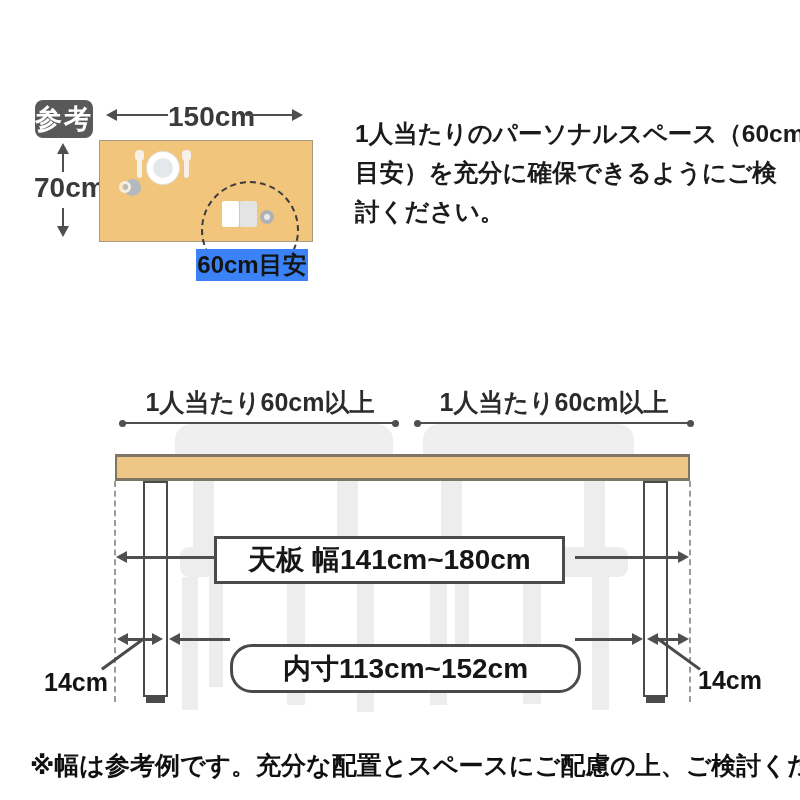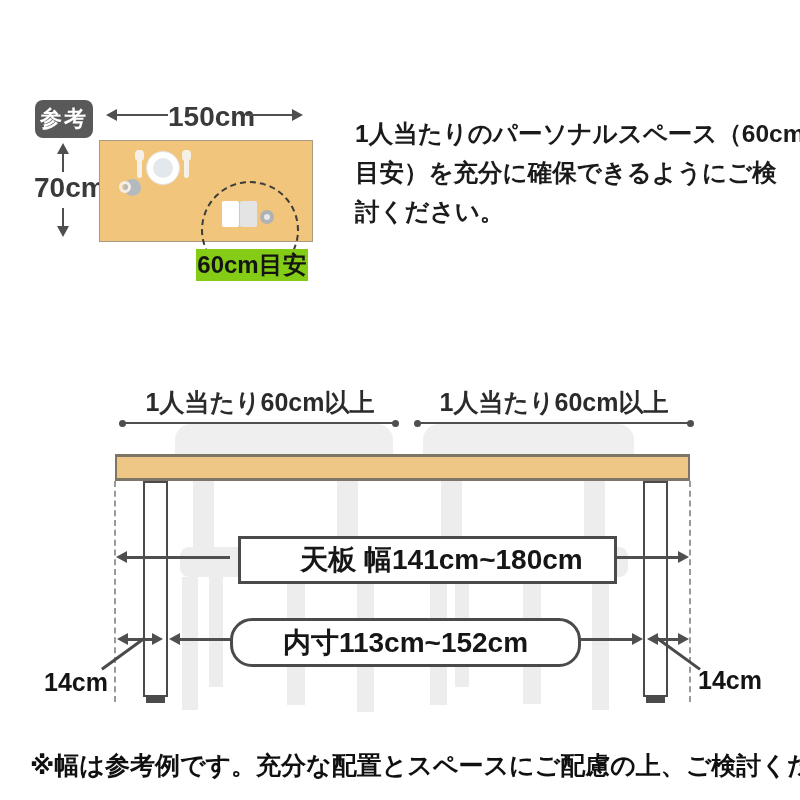"参考" div.abs { font-size: 22px -> 27px }
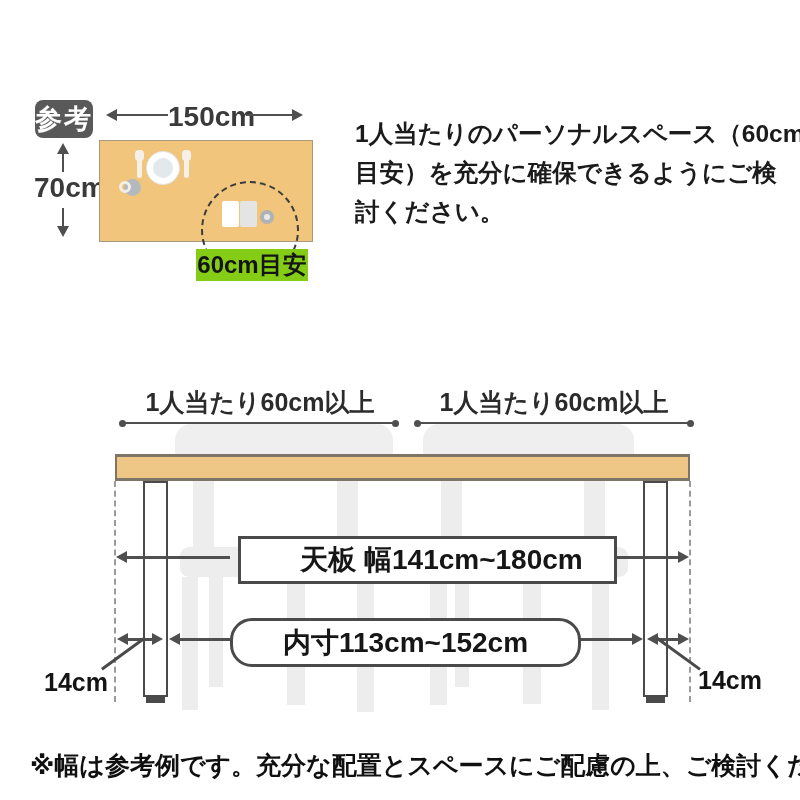"60cm目安" div.txt { background: #84cc16 -> #3b82f6 }
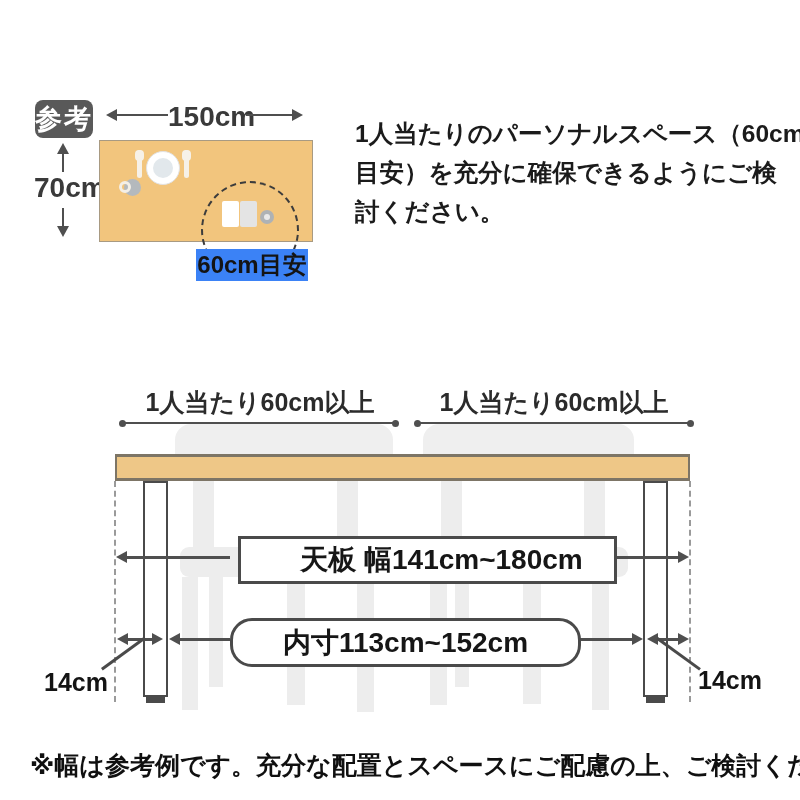"天板 幅141cm~180cm" div.measure-box { left: 238px -> 214px; padding-left: 28px -> none }
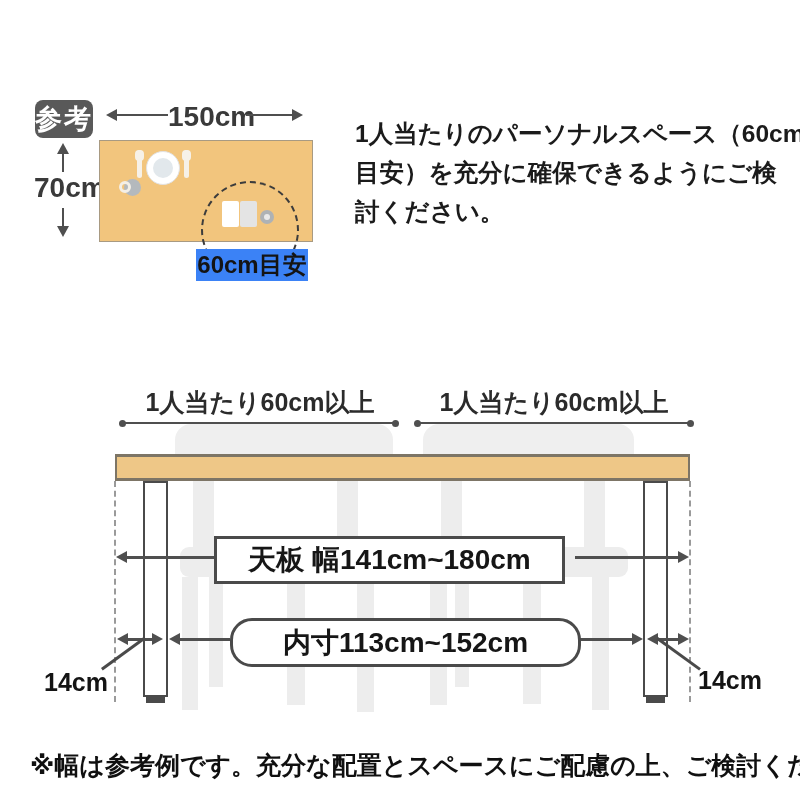"内寸113cm~152cm" div.measure-box { top: 618px -> 644px }
